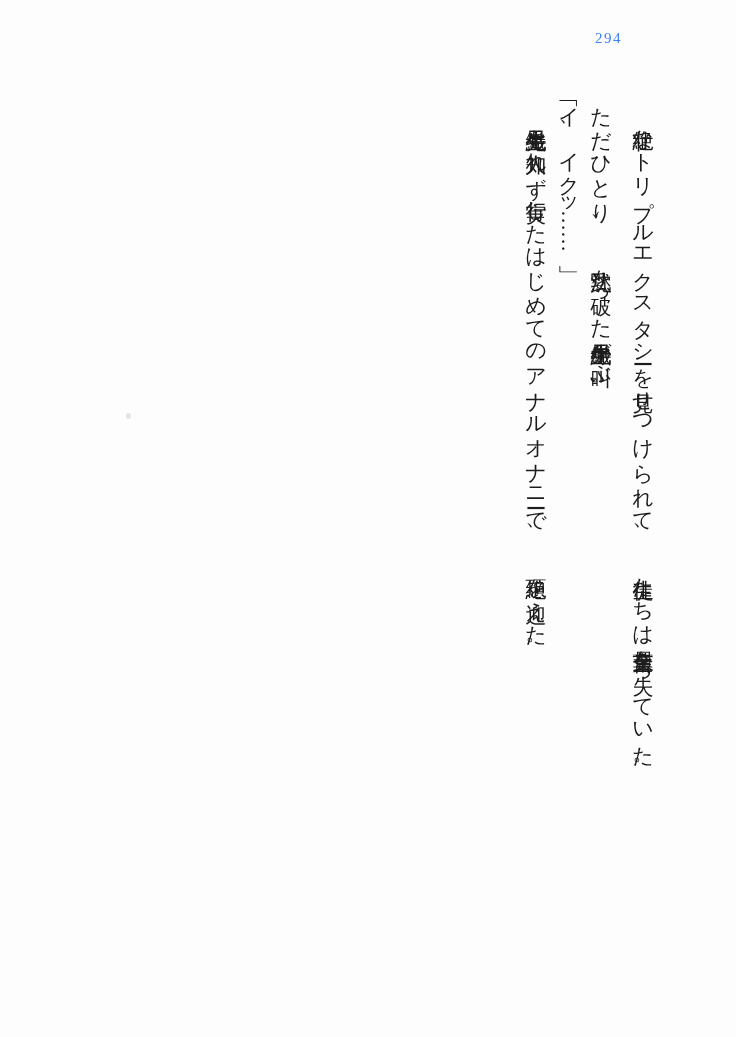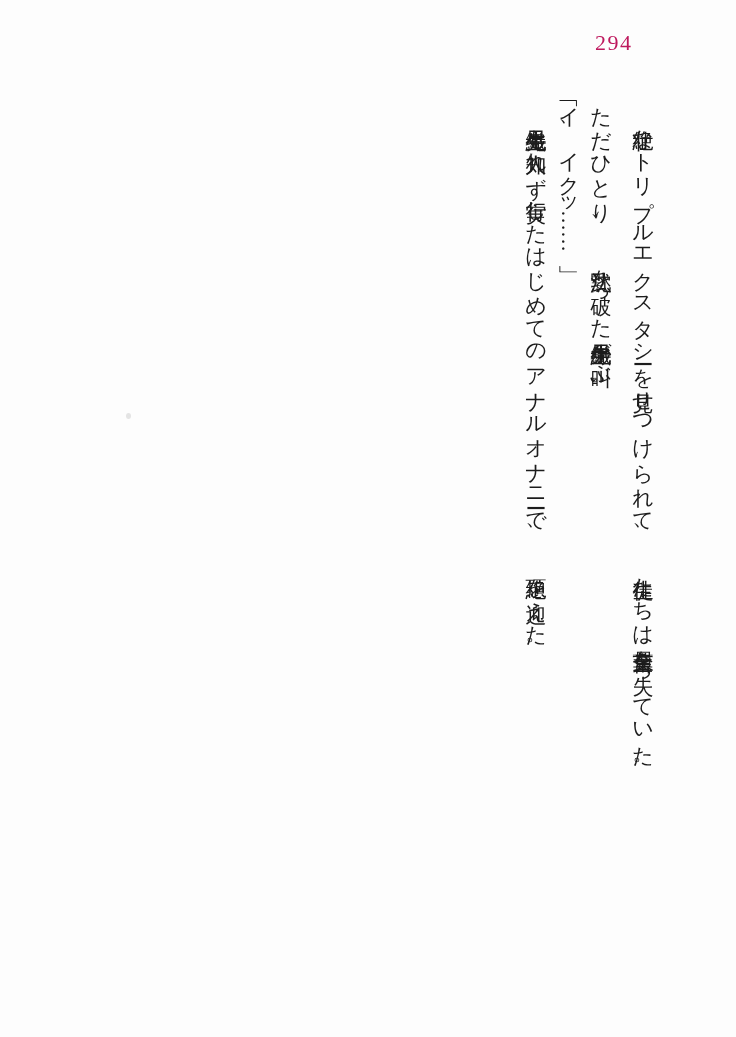"294" .page-number { color: #be185d -> #3b82f6; font-size: 22px -> 15px }
